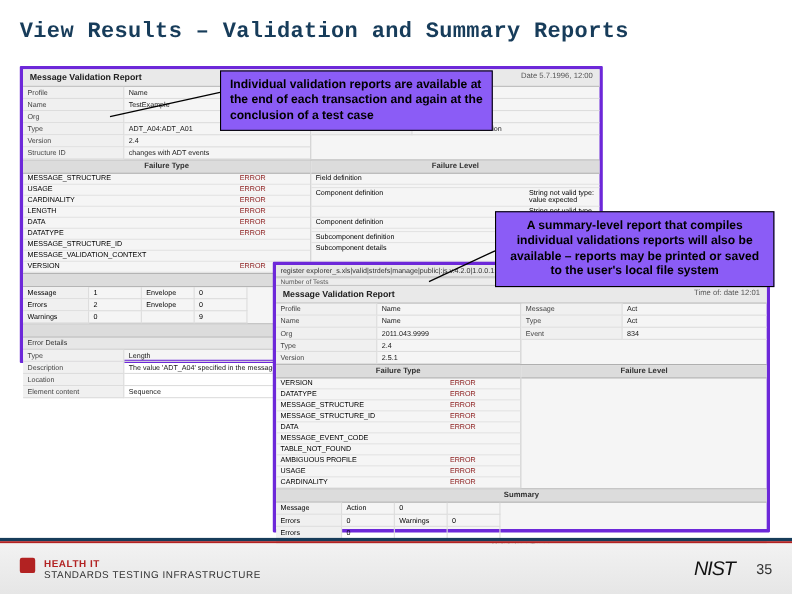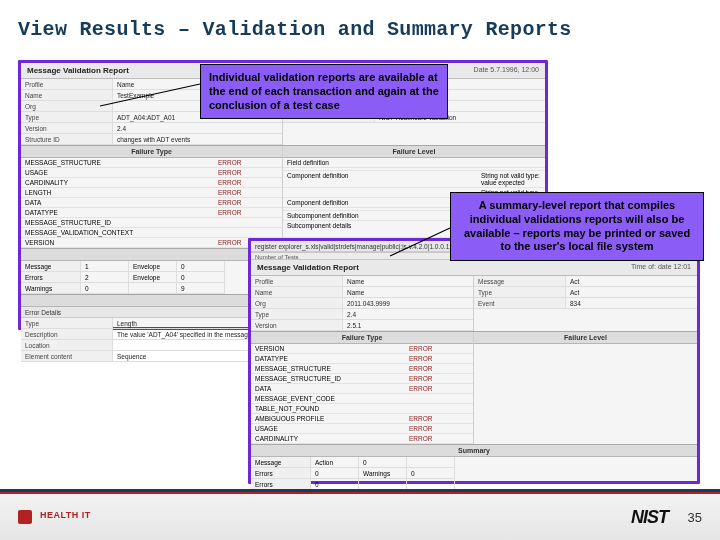"STANDARDS TESTING INFRASTRUCTURE" span { html: none -> <span>STANDARDS TESTING INFRASTRUCTURE</span> }
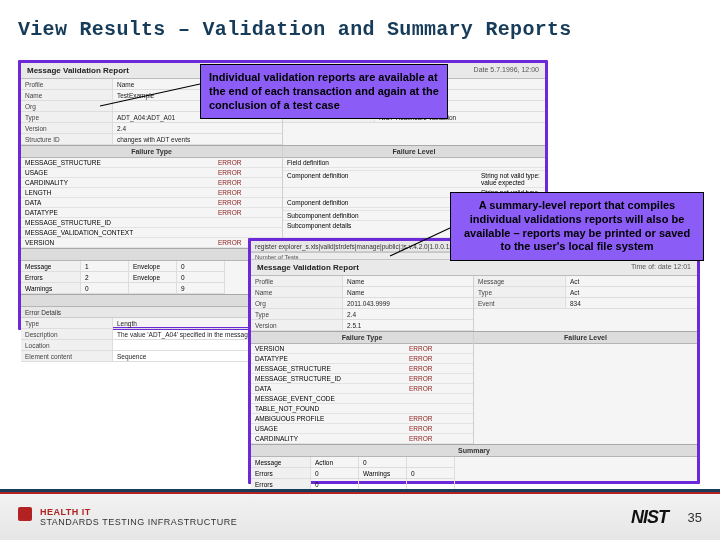"NIST" .nist { font-weight: 700 -> 400 }
